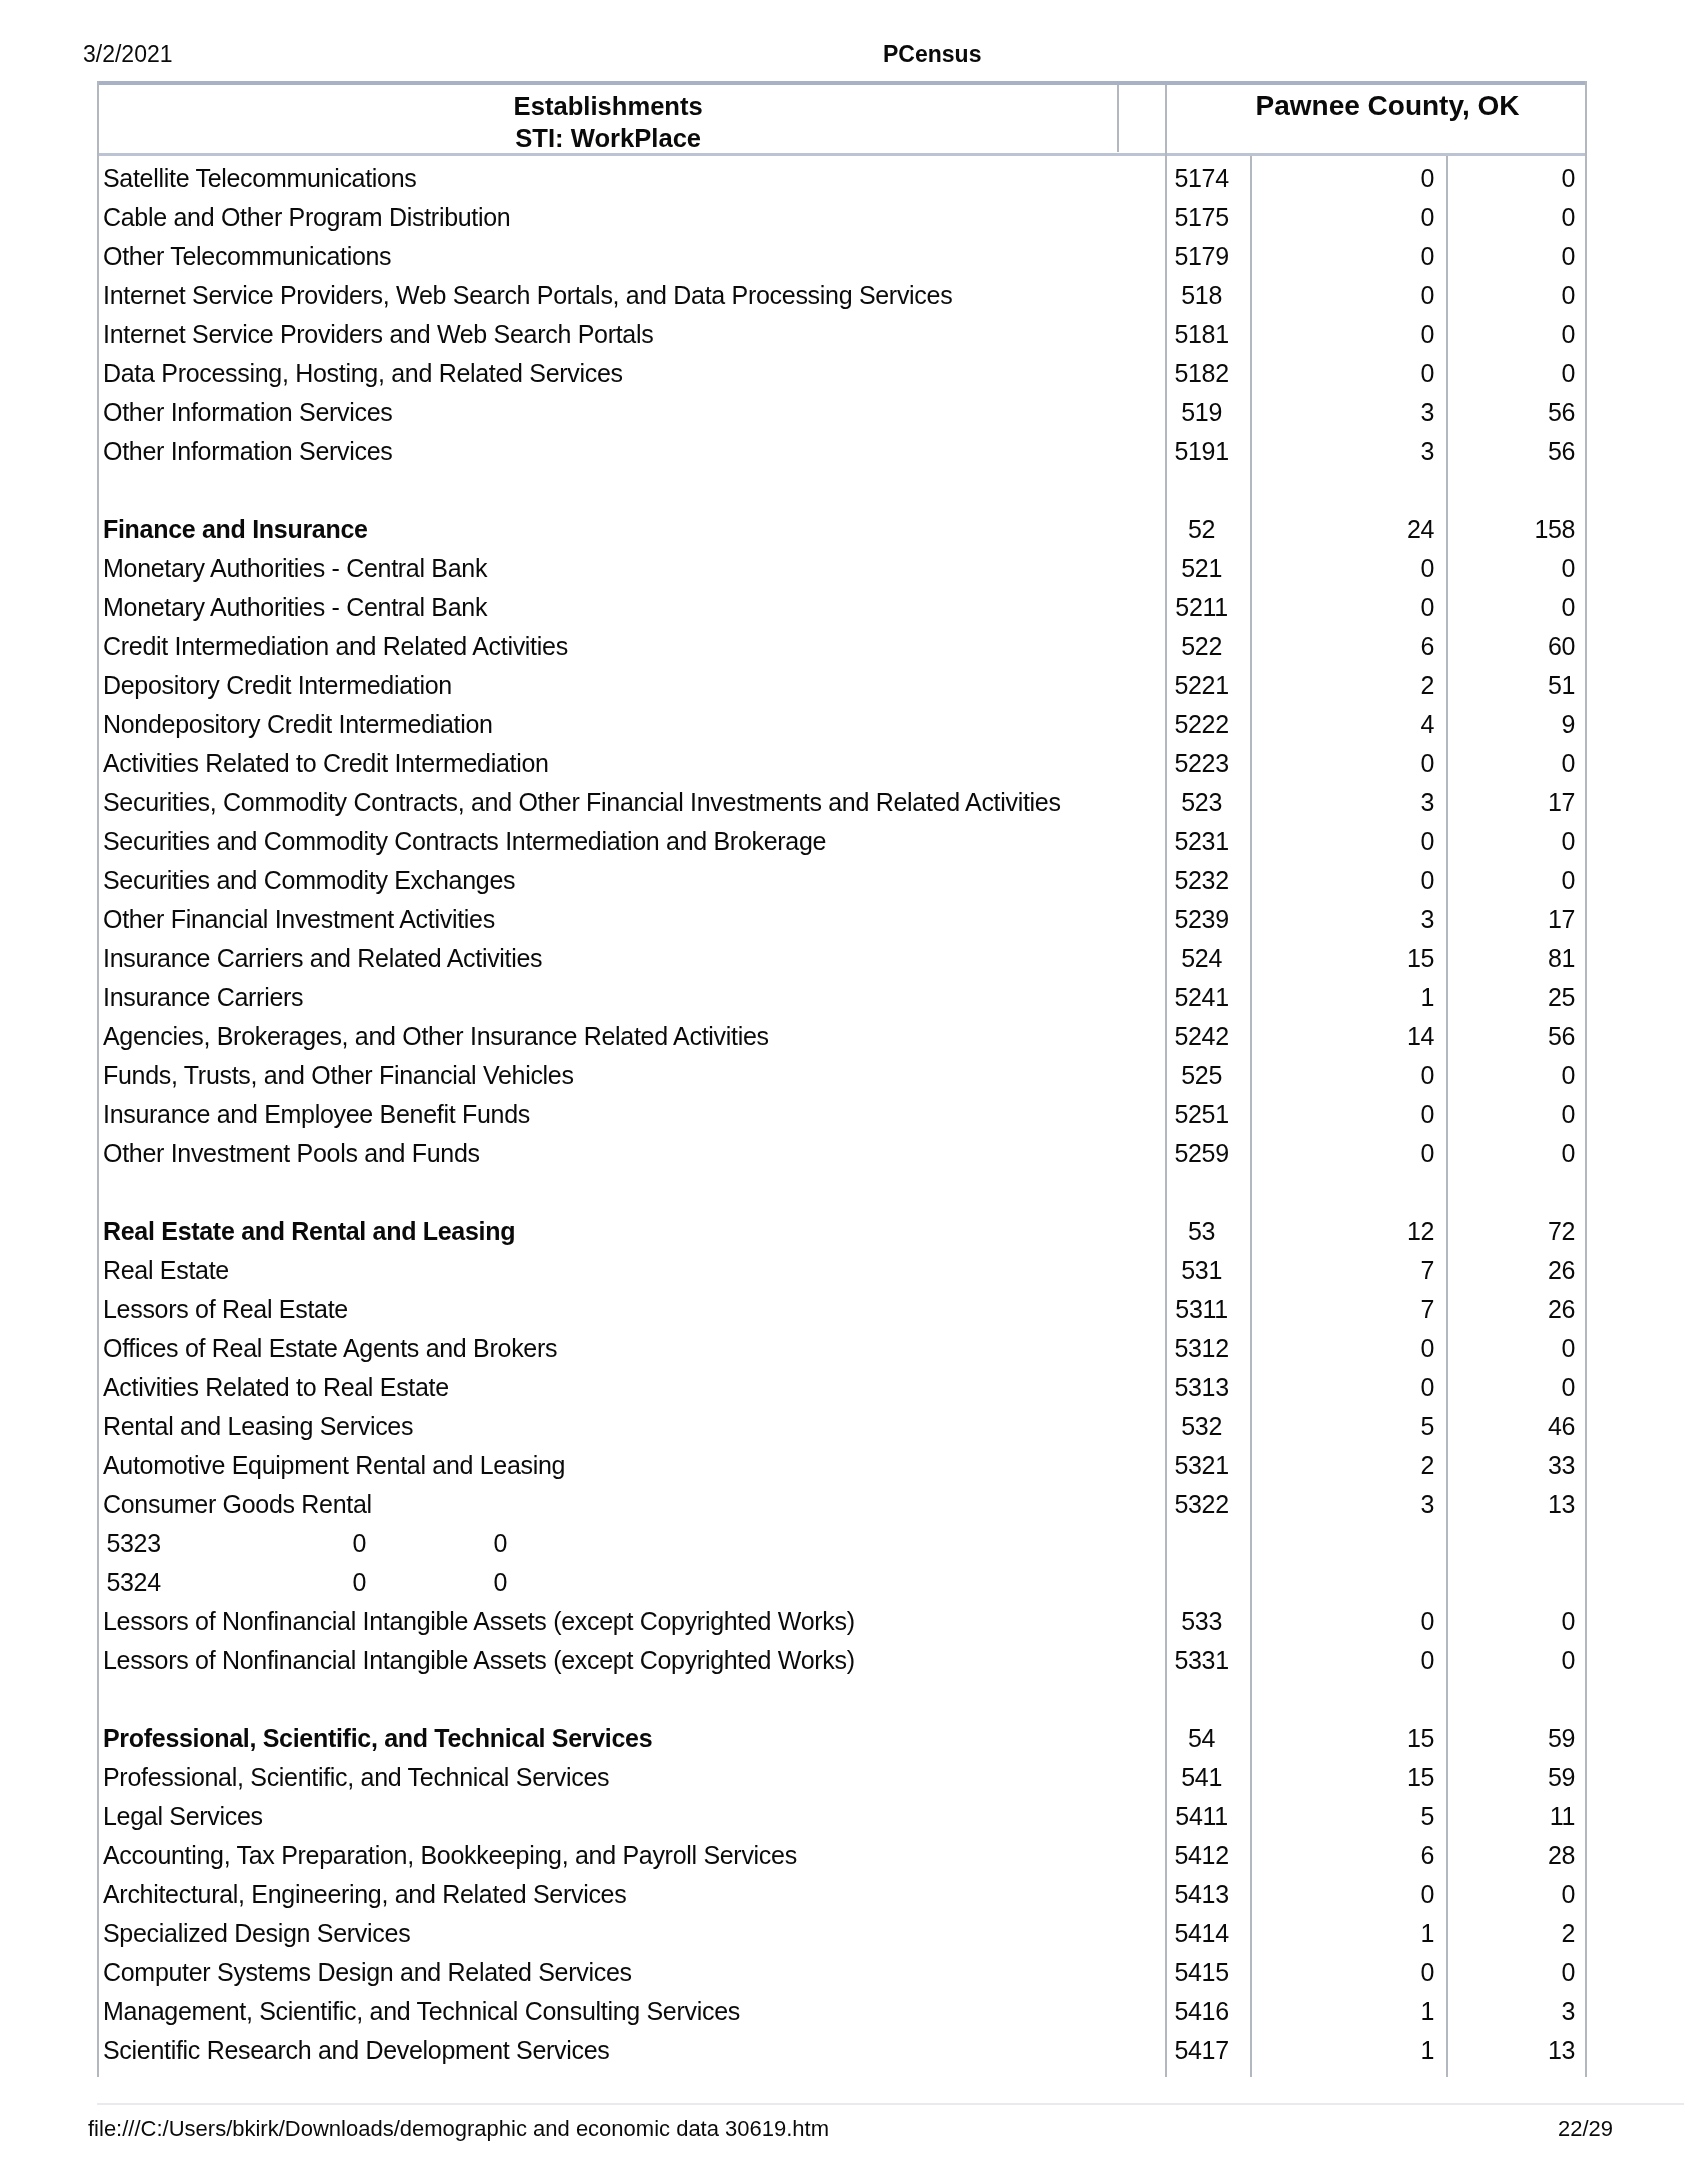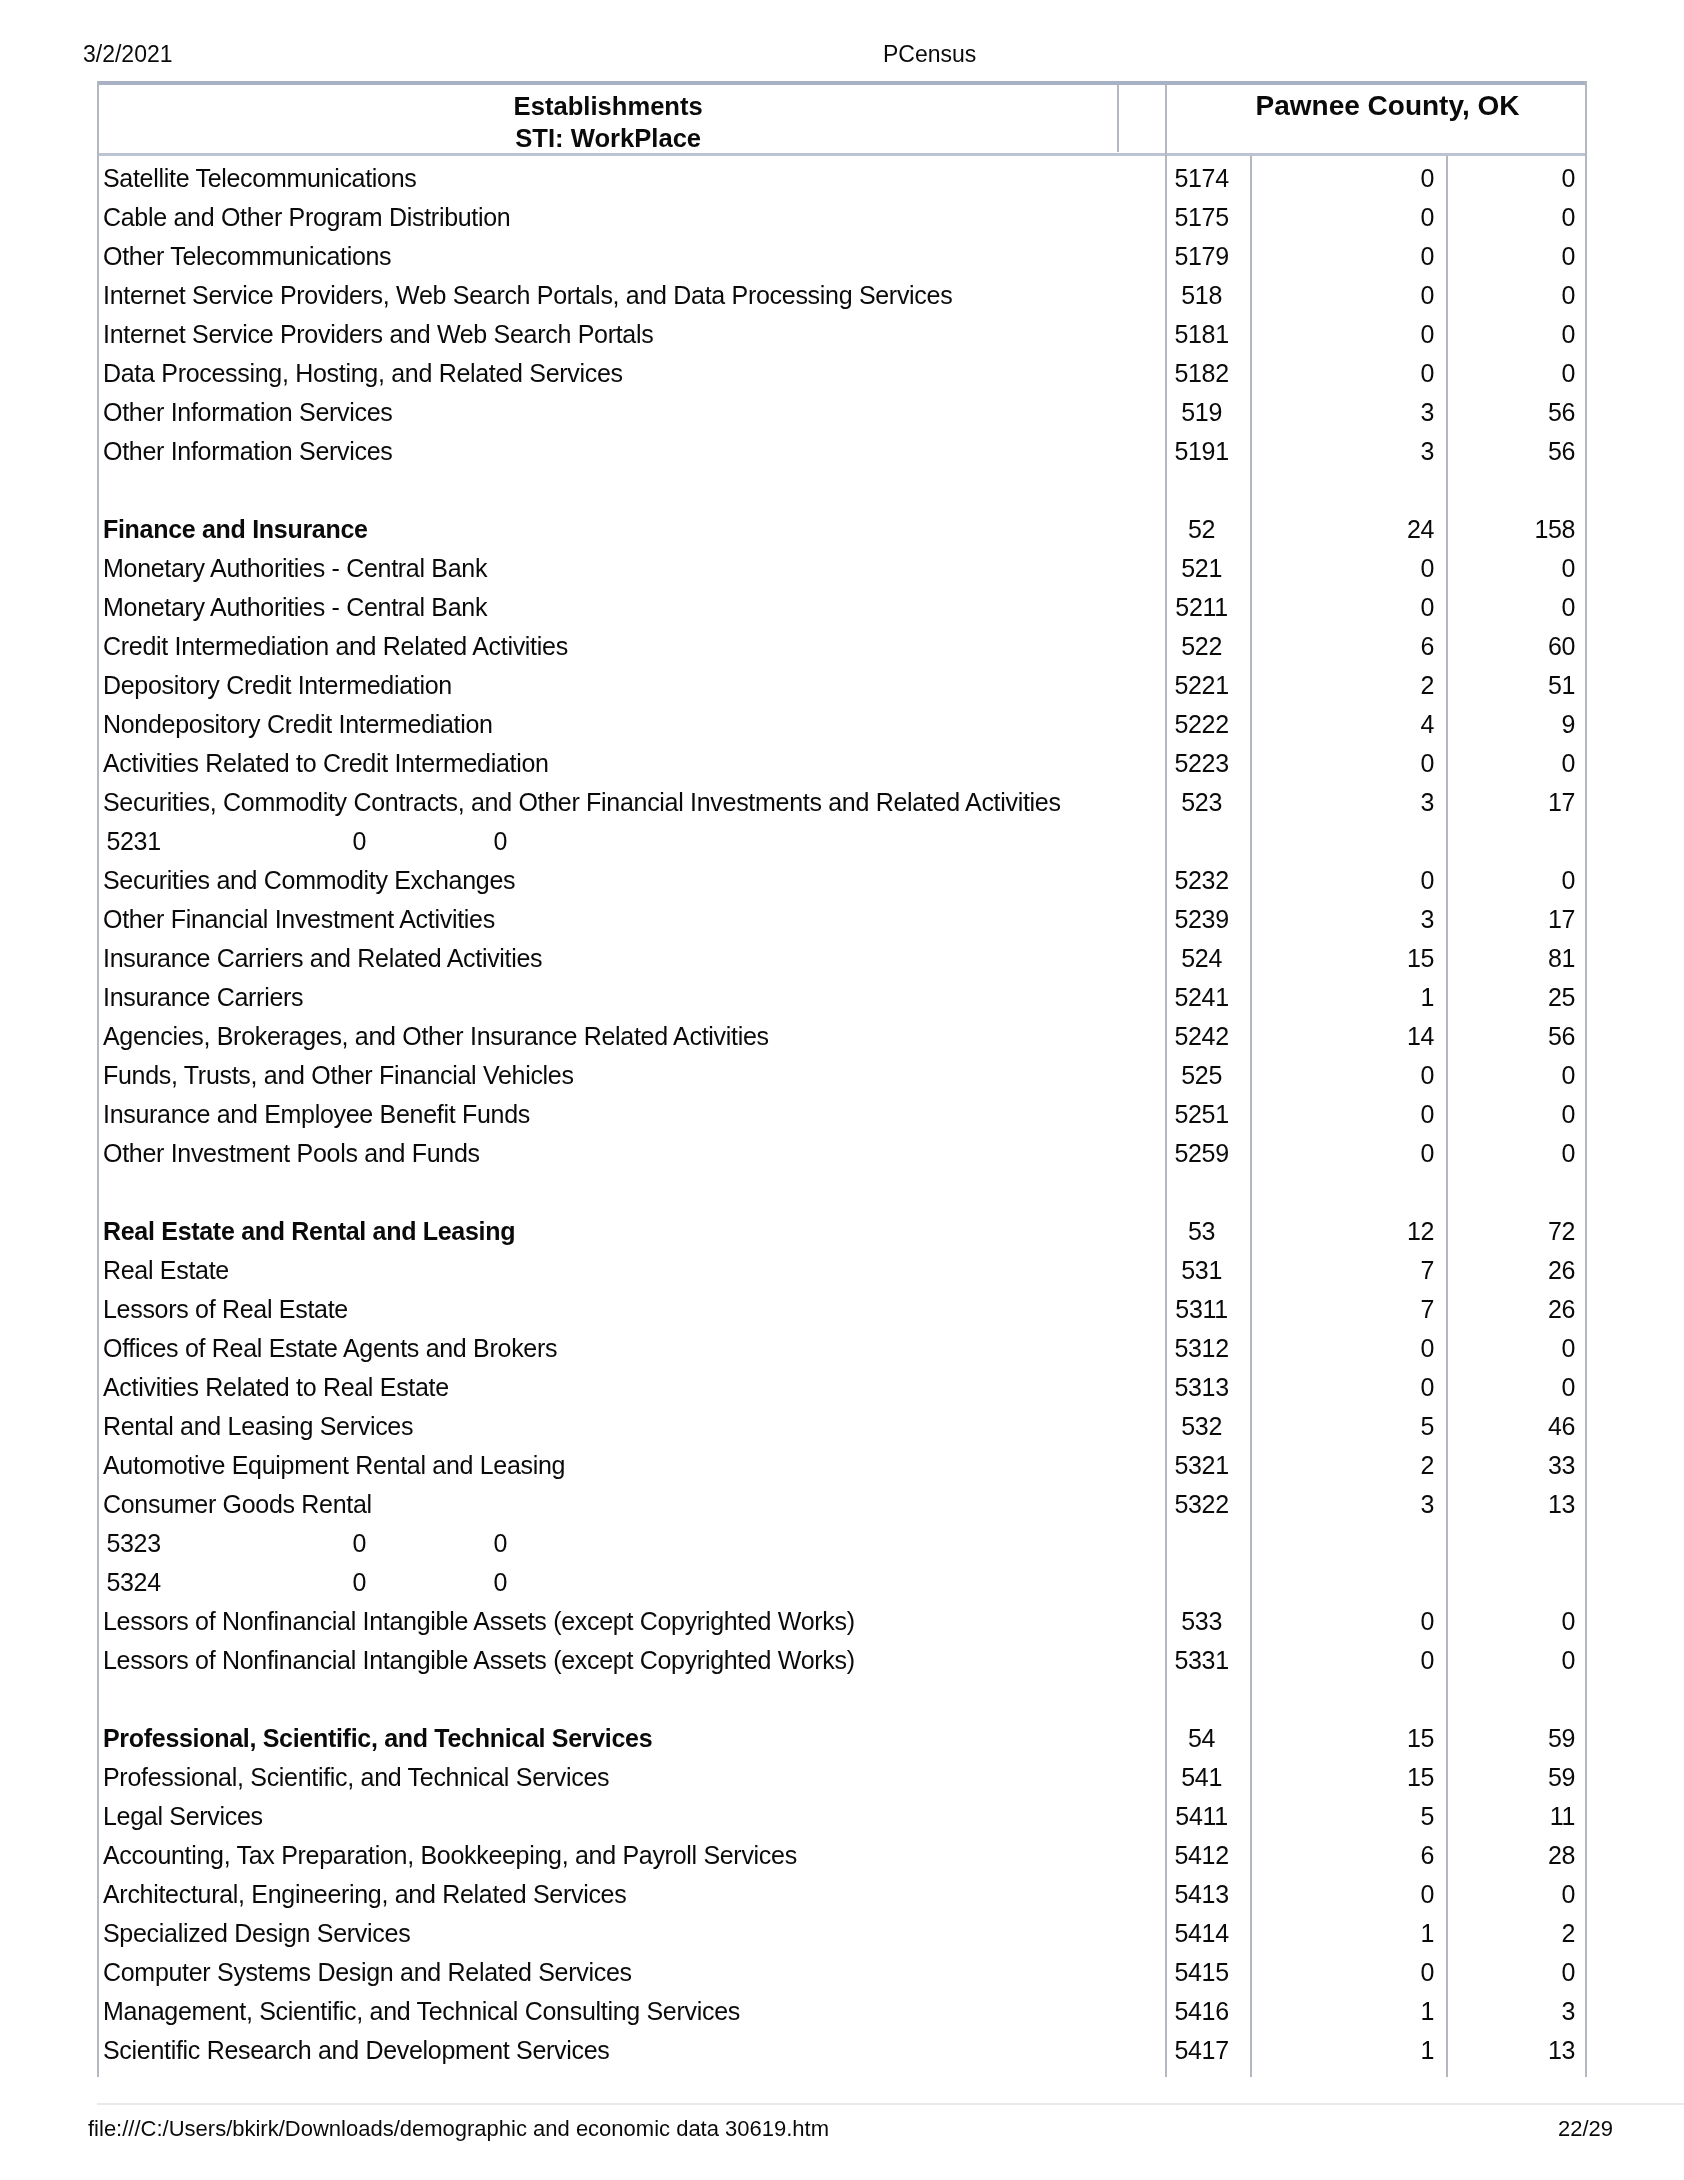"PCensus" .ph-title { font-weight: none -> bold }
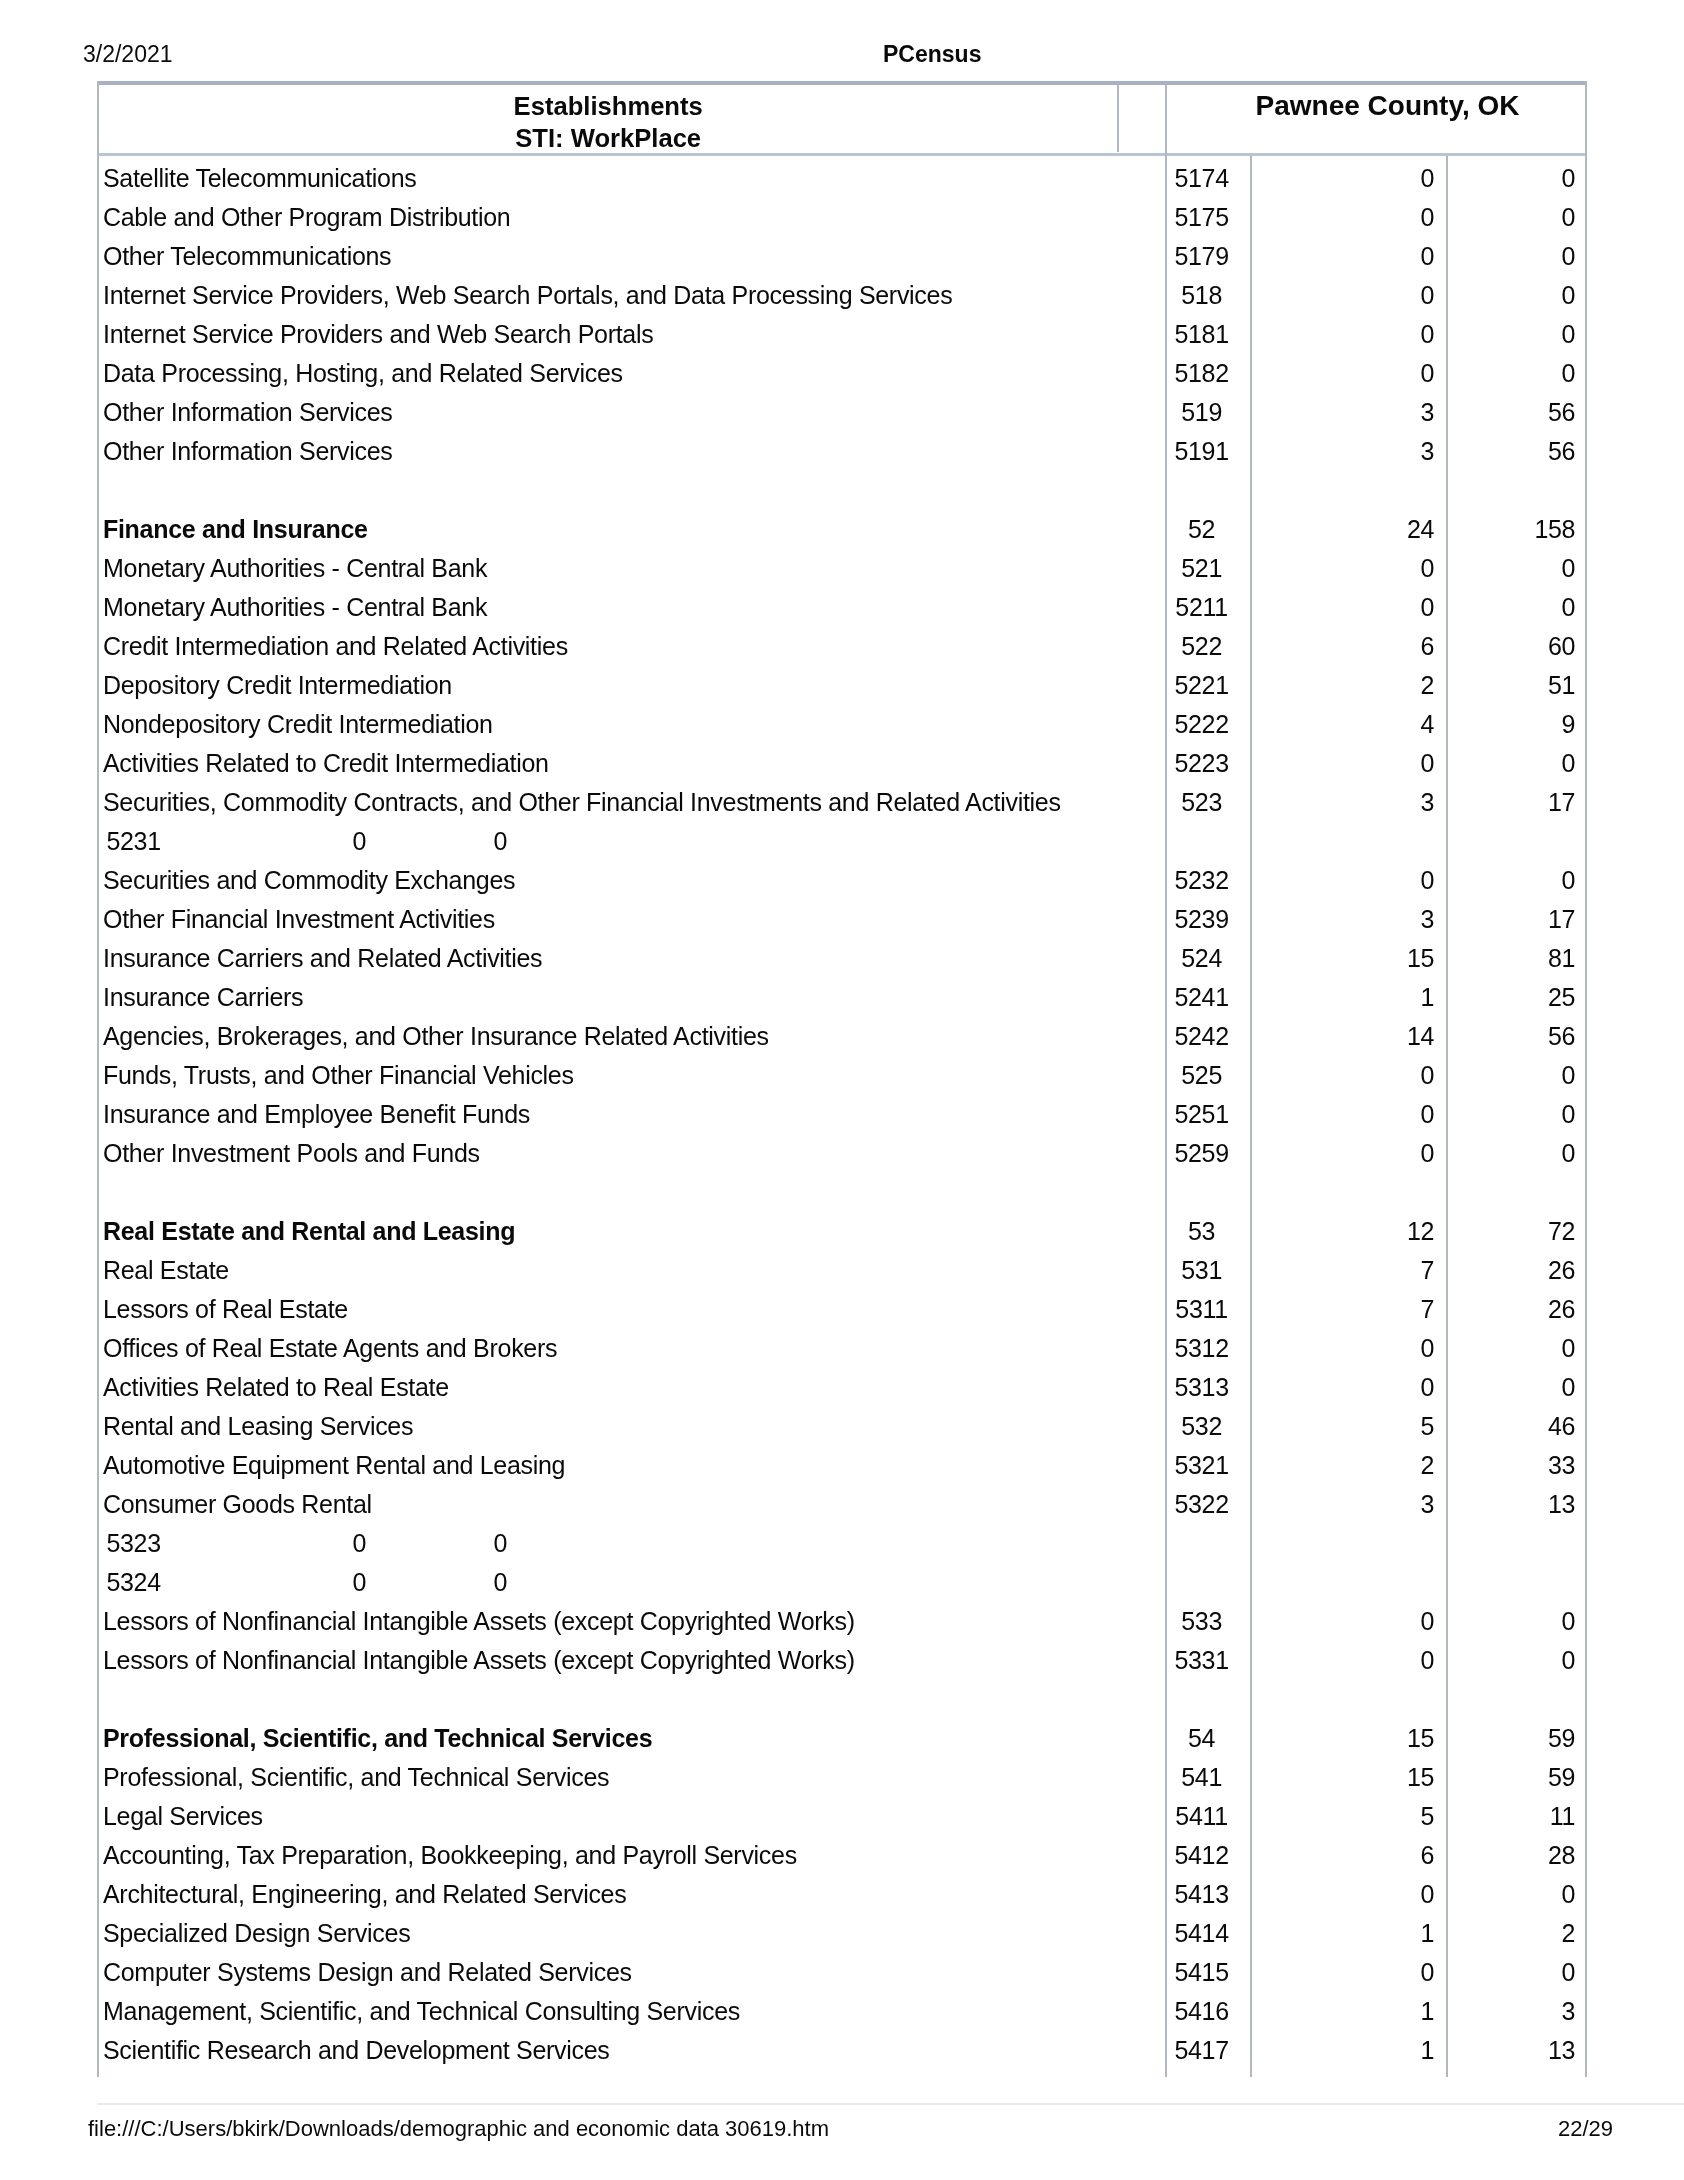"Securities and Commodity Contracts" div.c-label { html: none -> <div>Securities and Commodity Contracts Intermediation and Brokerage</div> }
